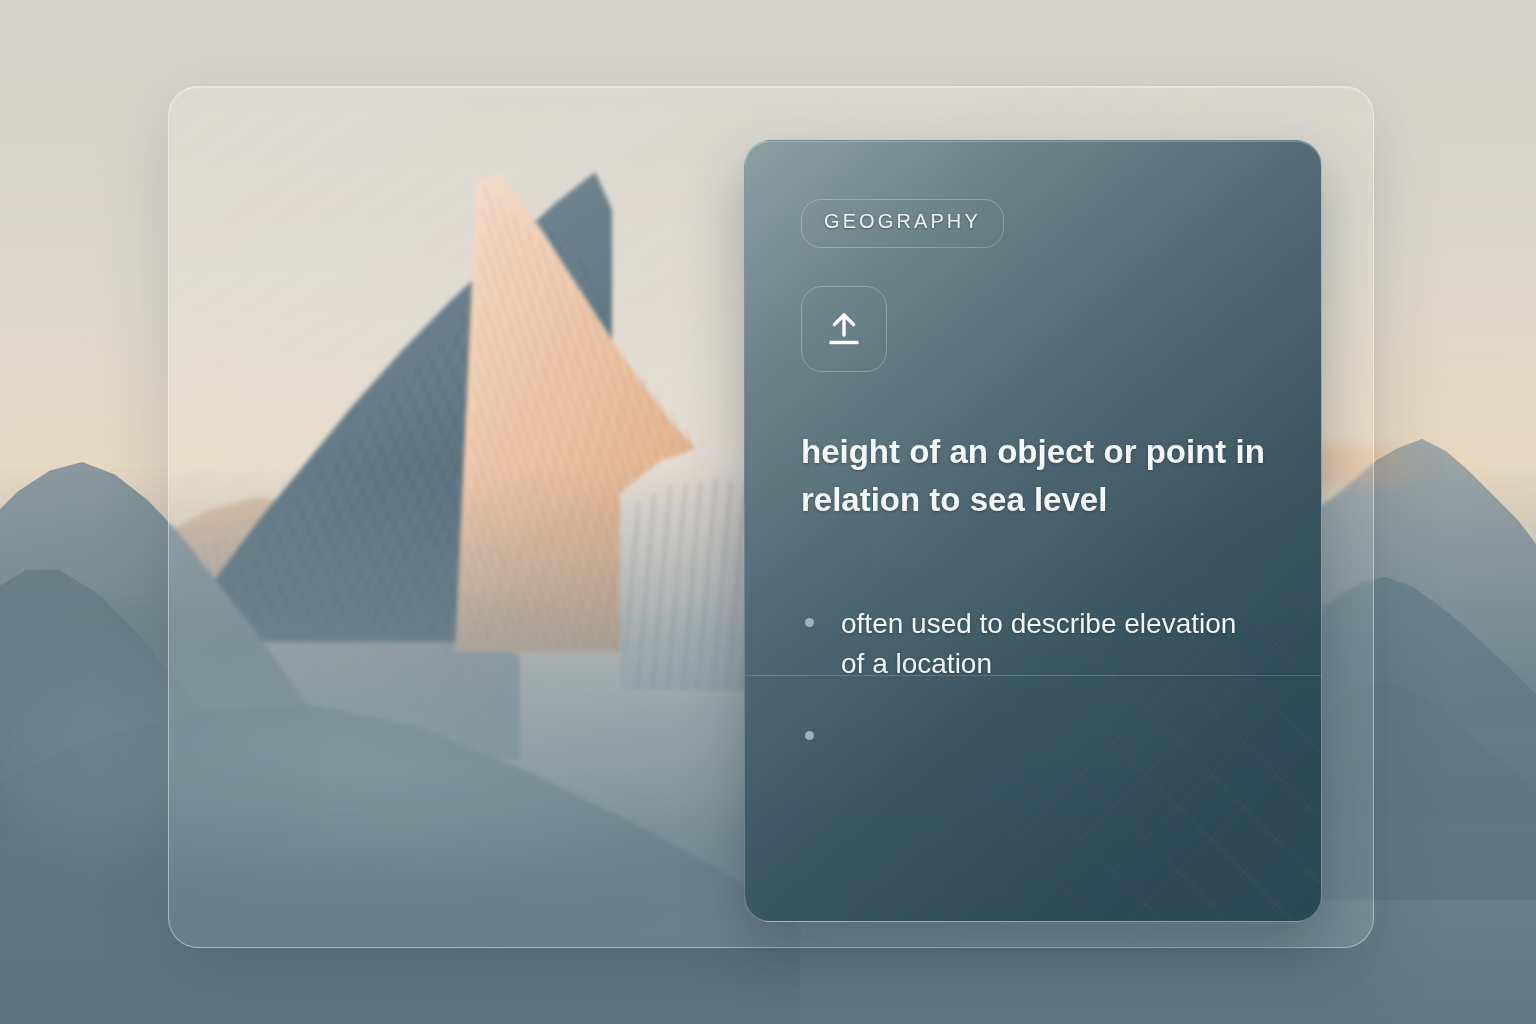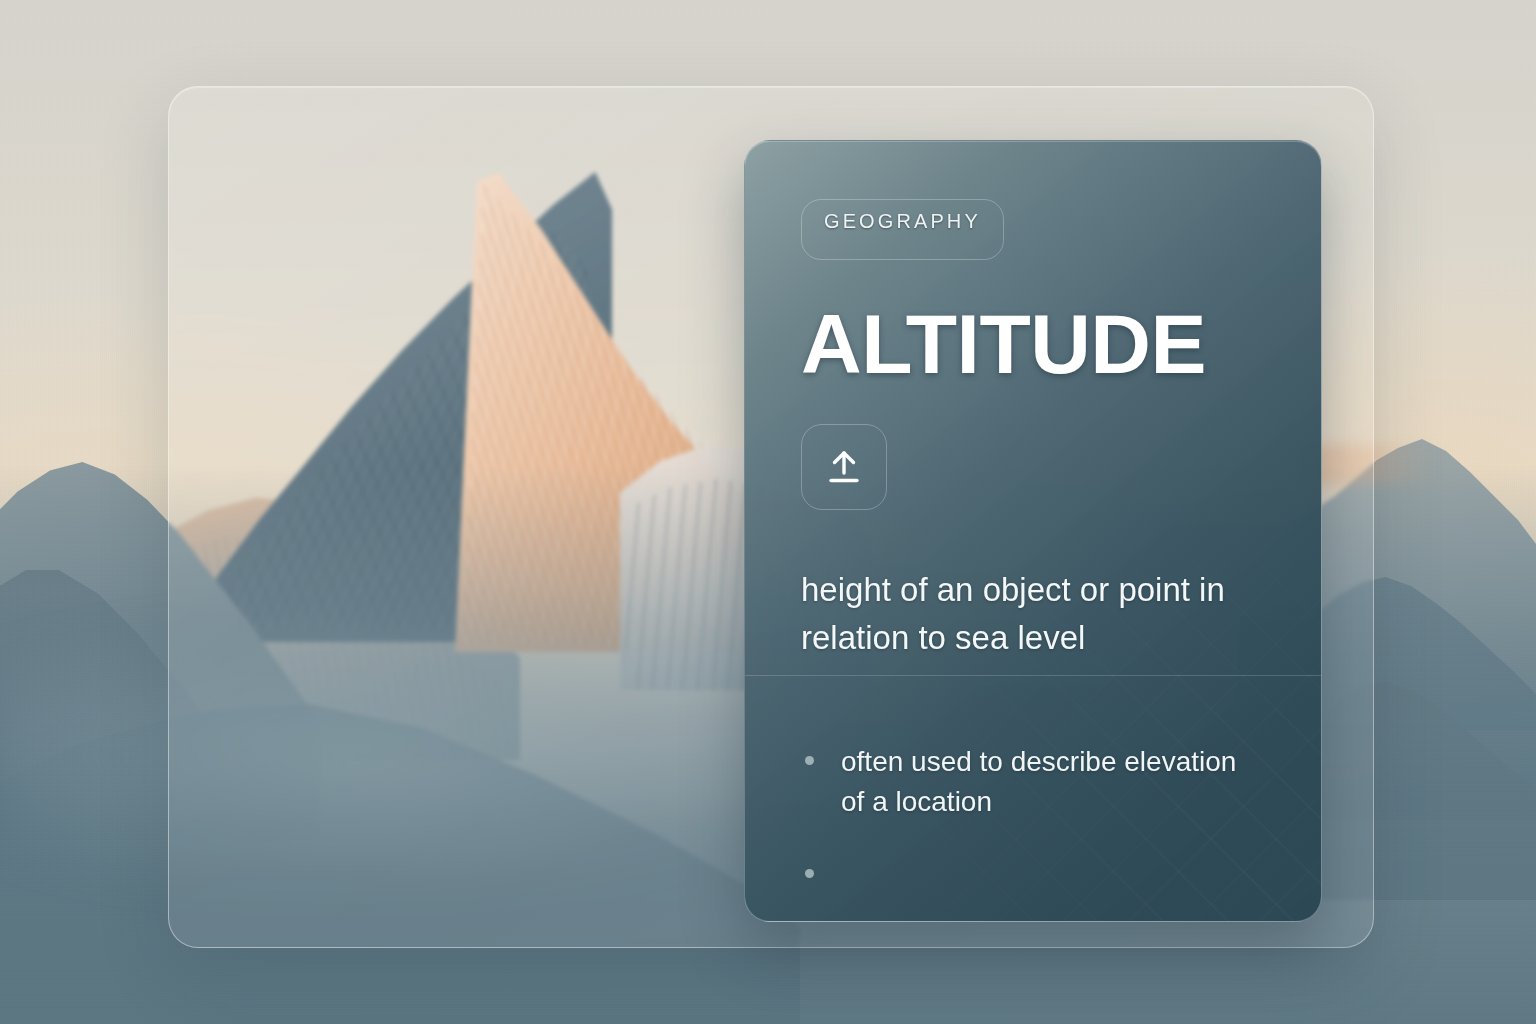"GEOGRAPHY" .badge { padding: 11px 22px 28px 22px -> 11px 22px 16px 22px }
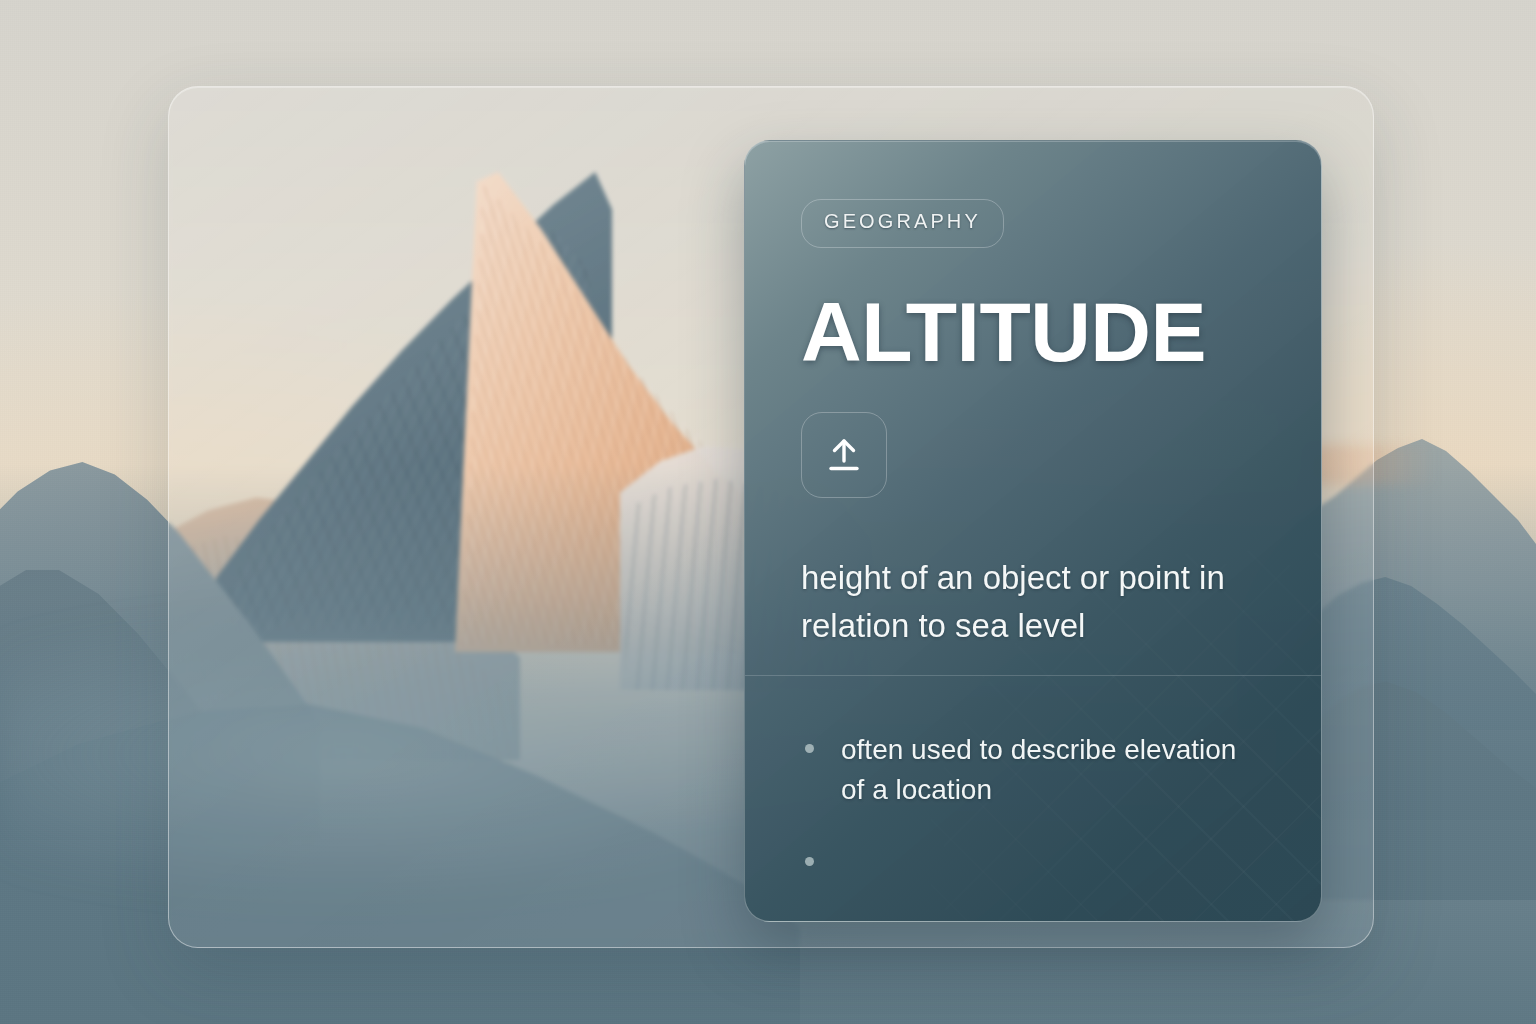"ALTITUDE" h1.title { html: <h1>ALTITUDE</h1> -> none }
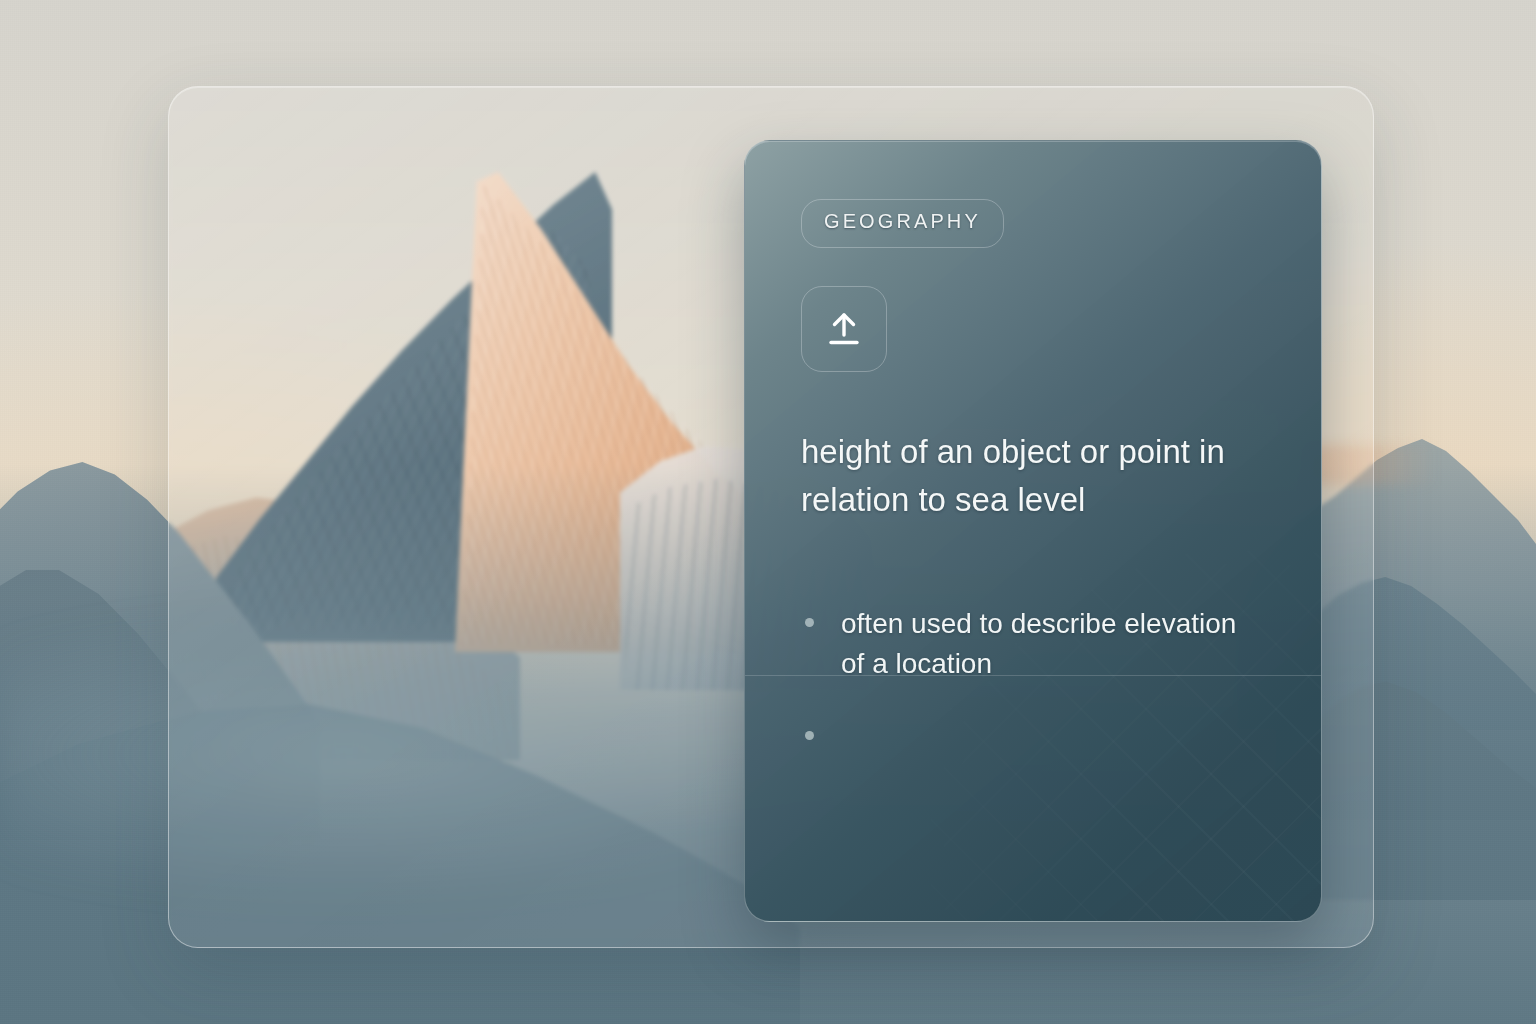"height of an object or" .definition { font-weight: 400 -> 700 }
